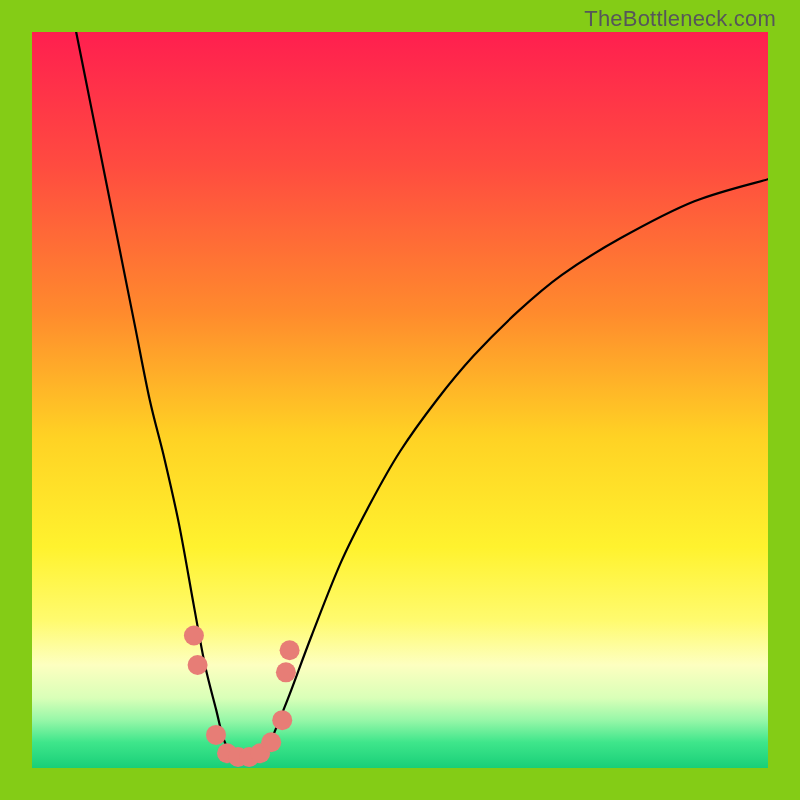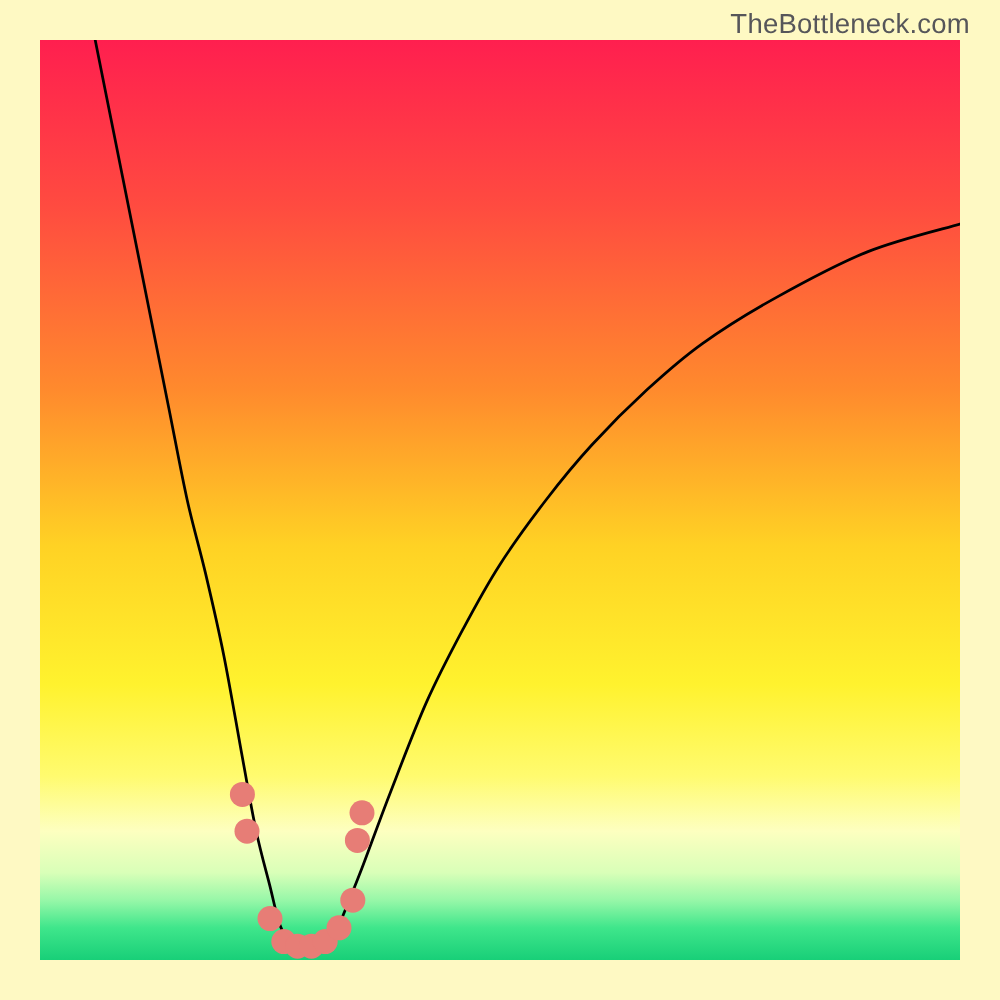"TheBottleneck.com" .outer { background: #fef9c3 -> #84cc16 }
